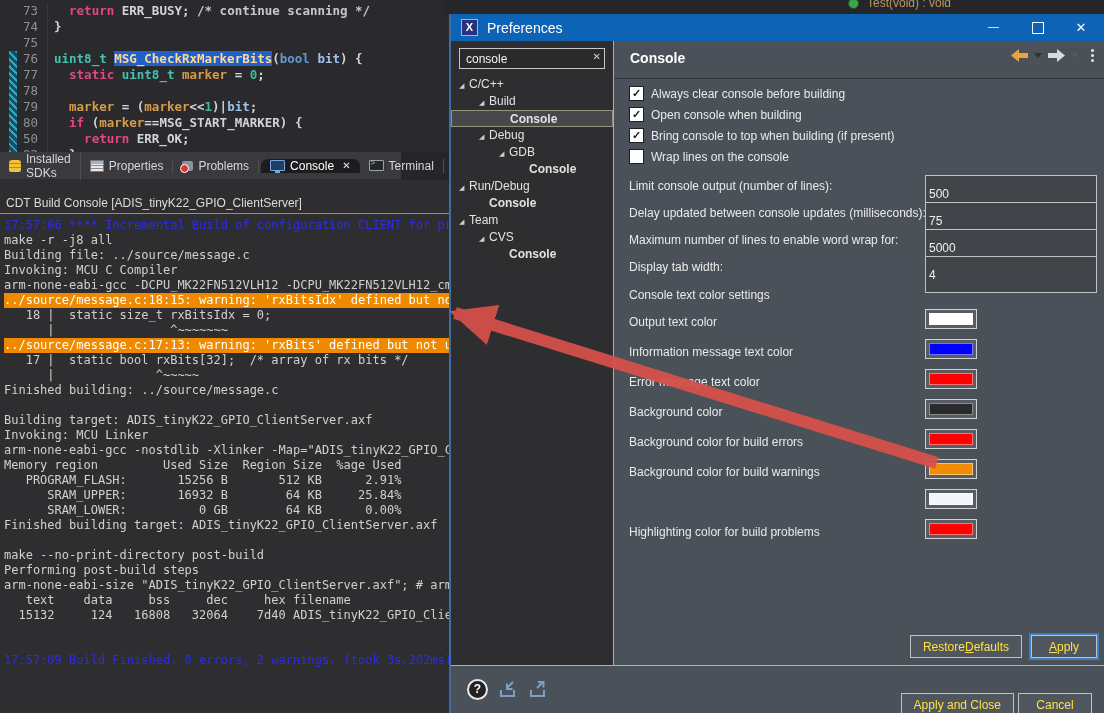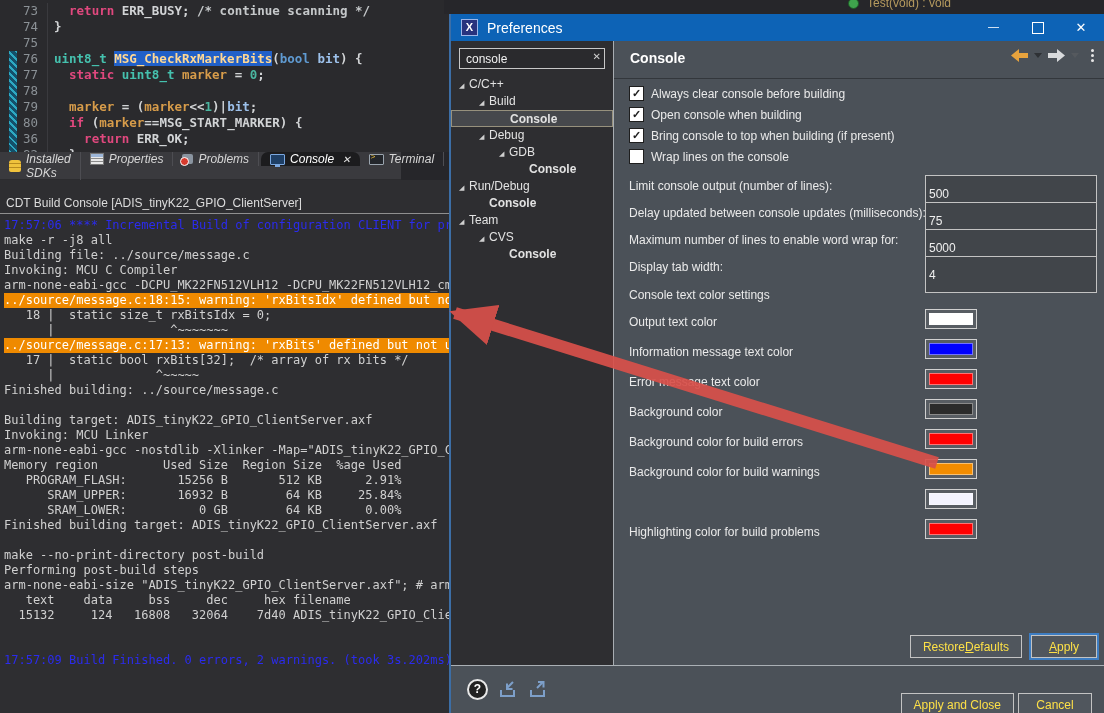"36" span.ln { text: 36 -> 50 }
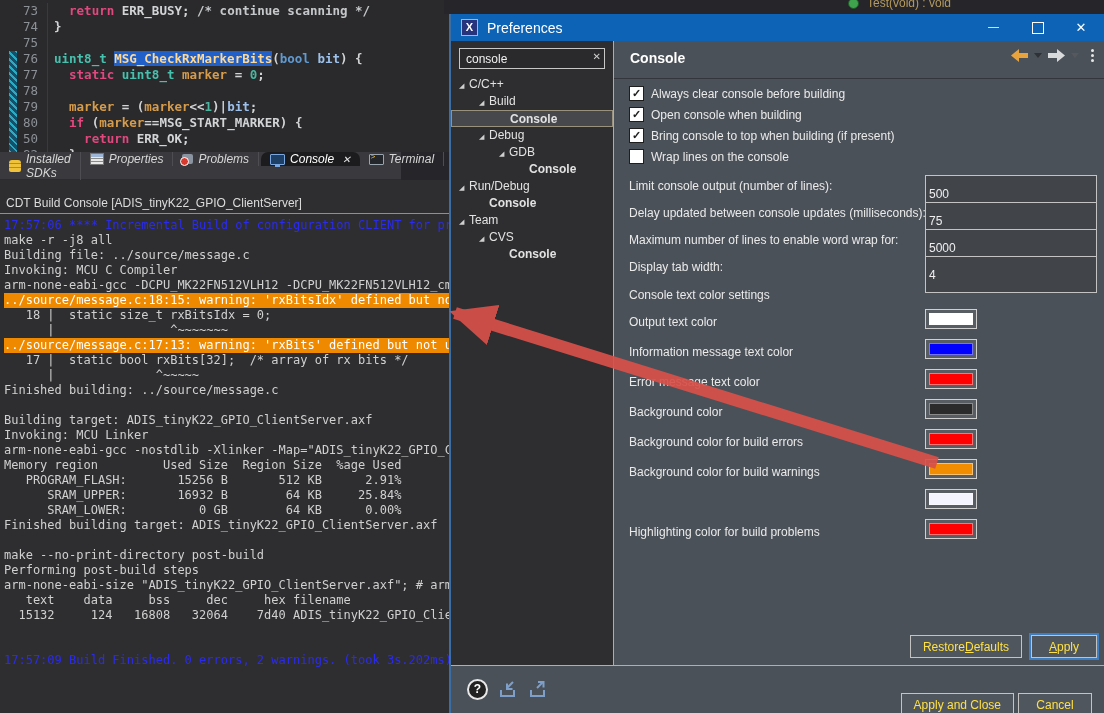"Installed SDKs" #tabbar { align-items: flex-start -> center; font-style: italic -> none }
